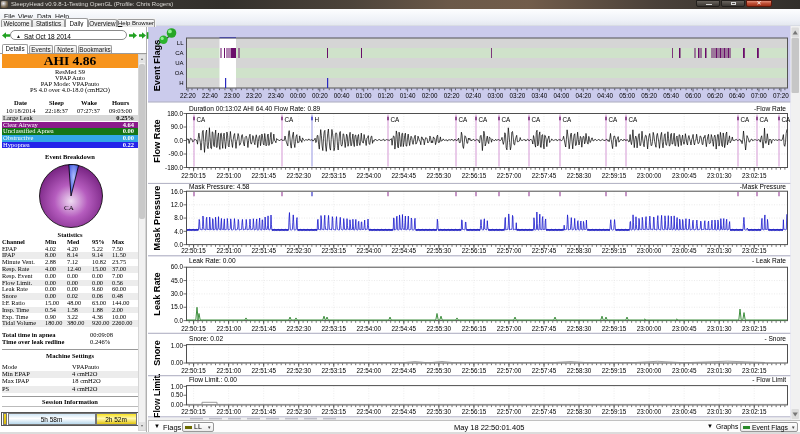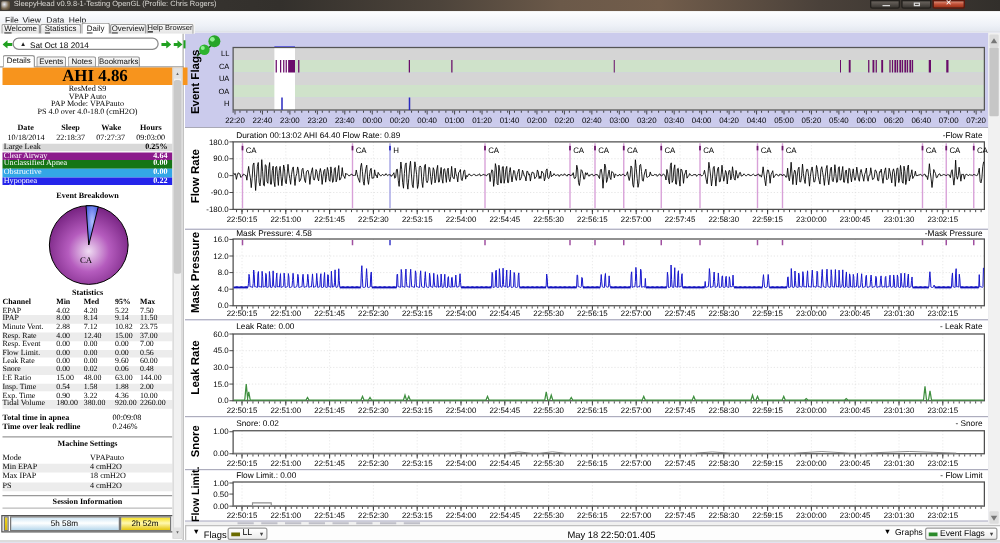"AHI 4.86" div.abs { width: 148px -> 136px }
